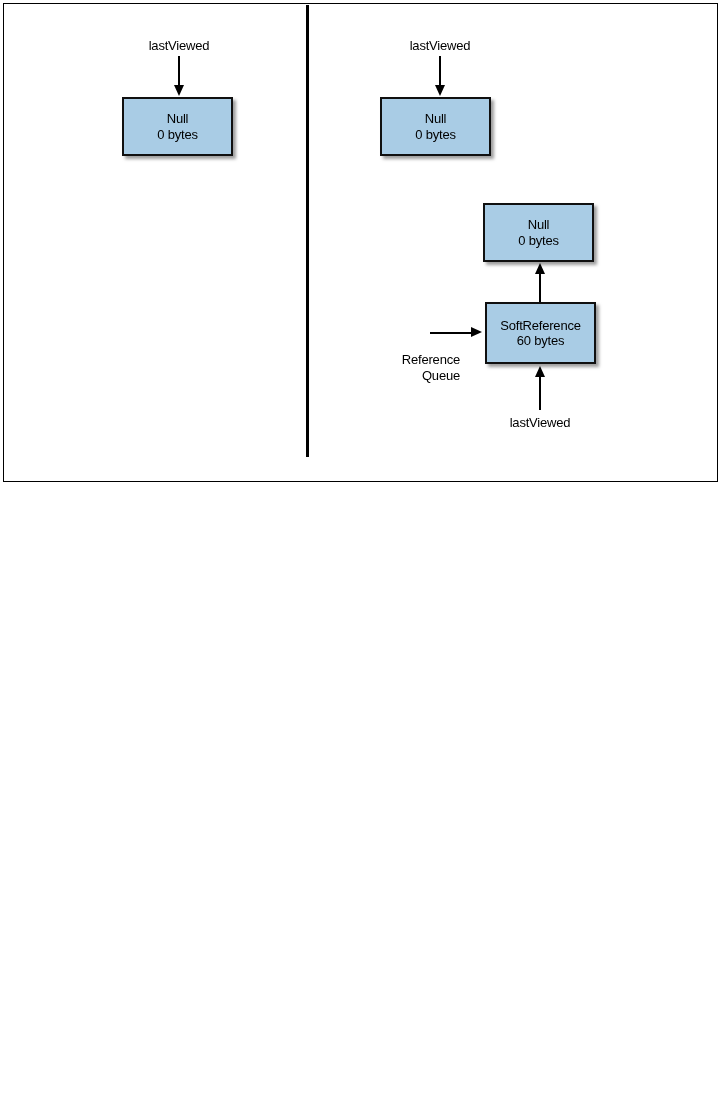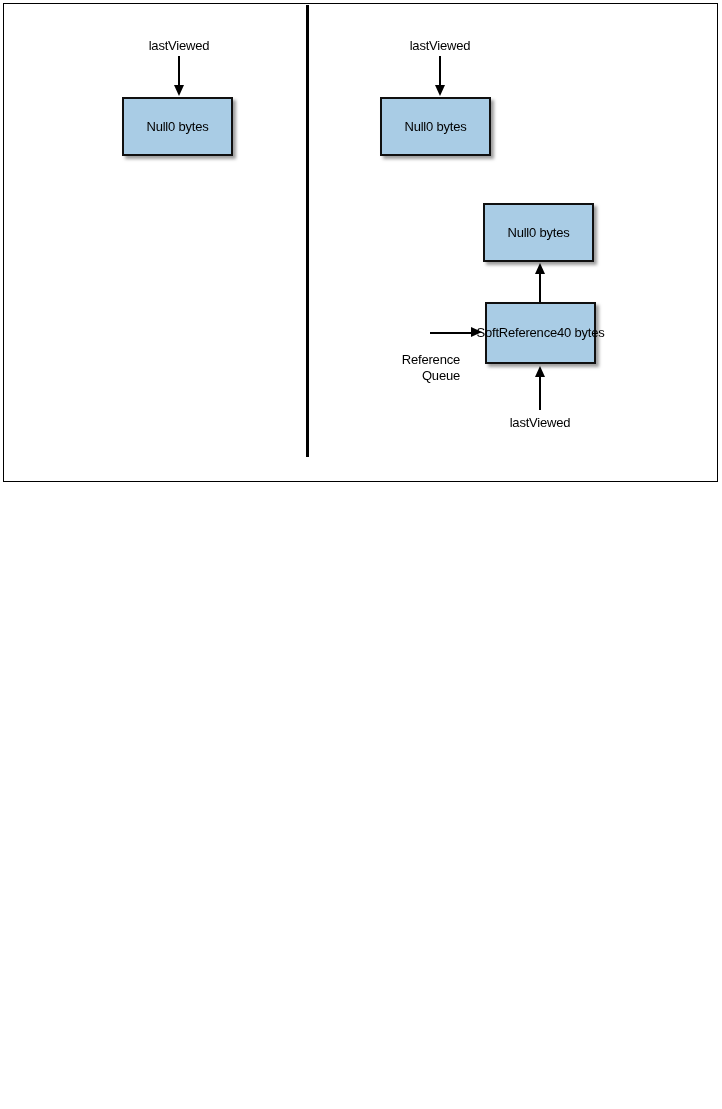"Null" .obj-box { flex-direction: row -> column }
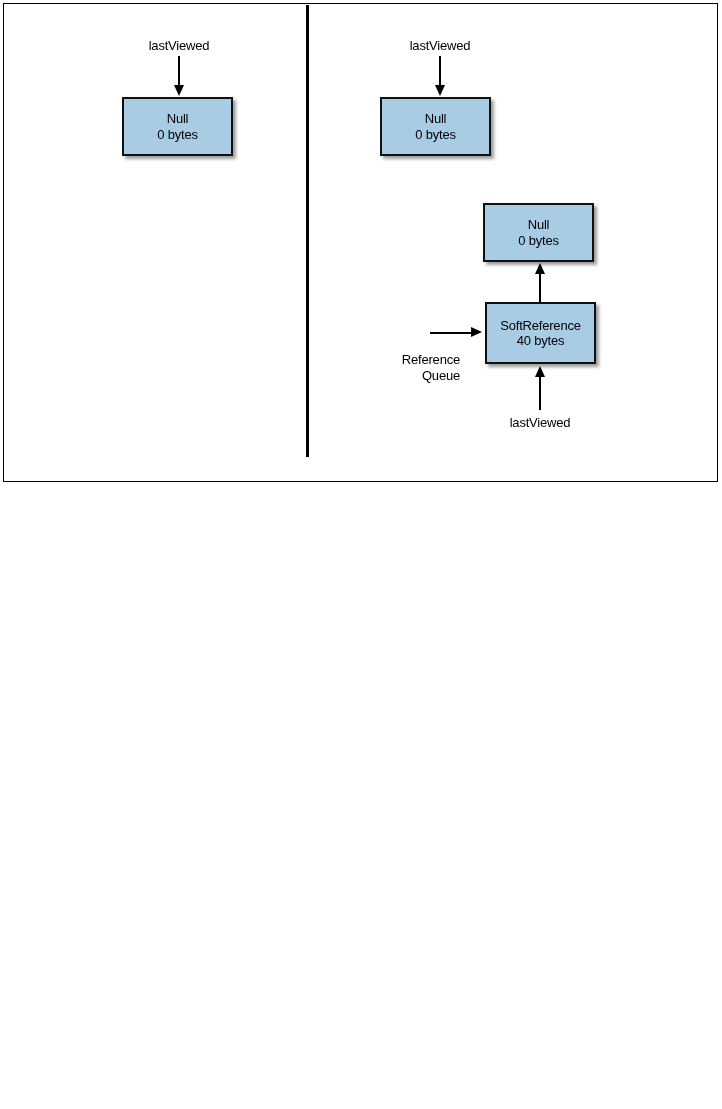"40 bytes" span.obj-line { text: 40 -> 60 }
